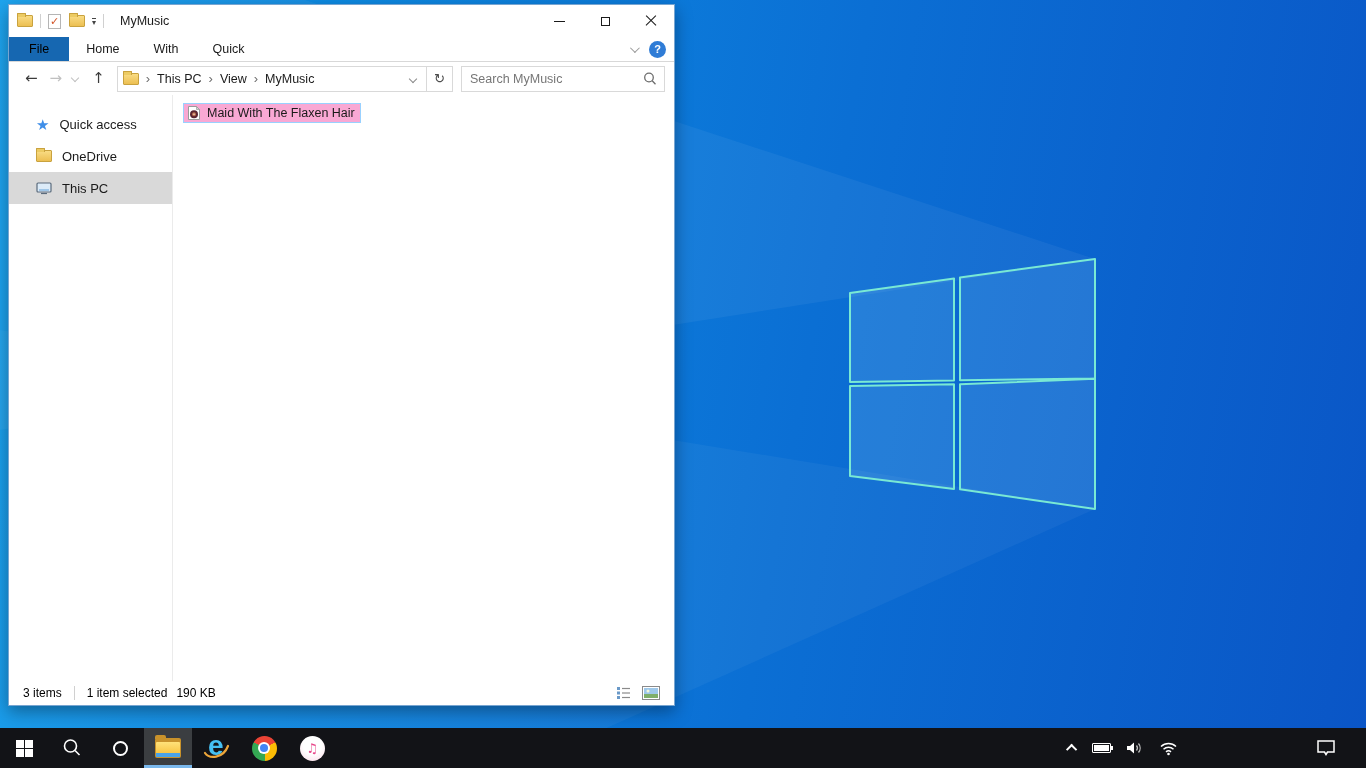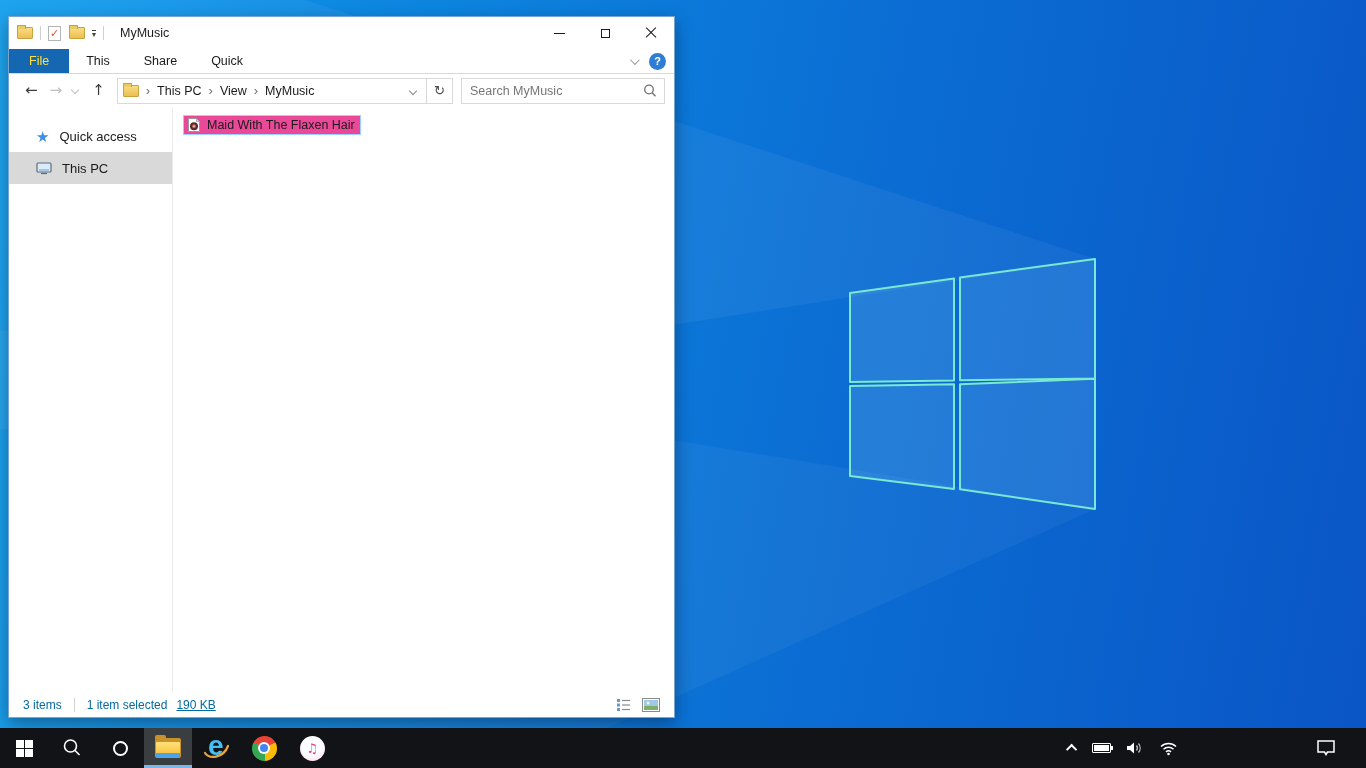"MyMusic" .window { top: 16px -> 4px }
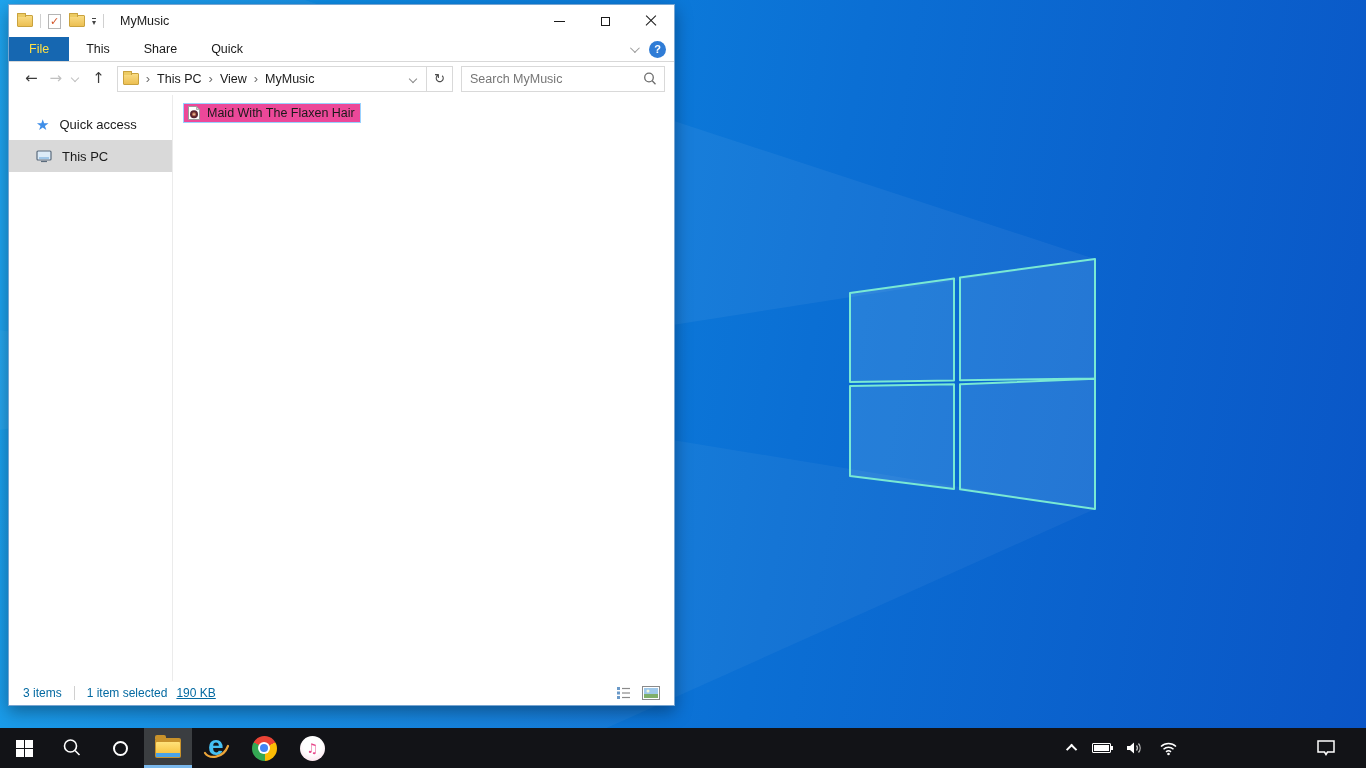"File" .tab.file { color: #fde047 -> #000000 }
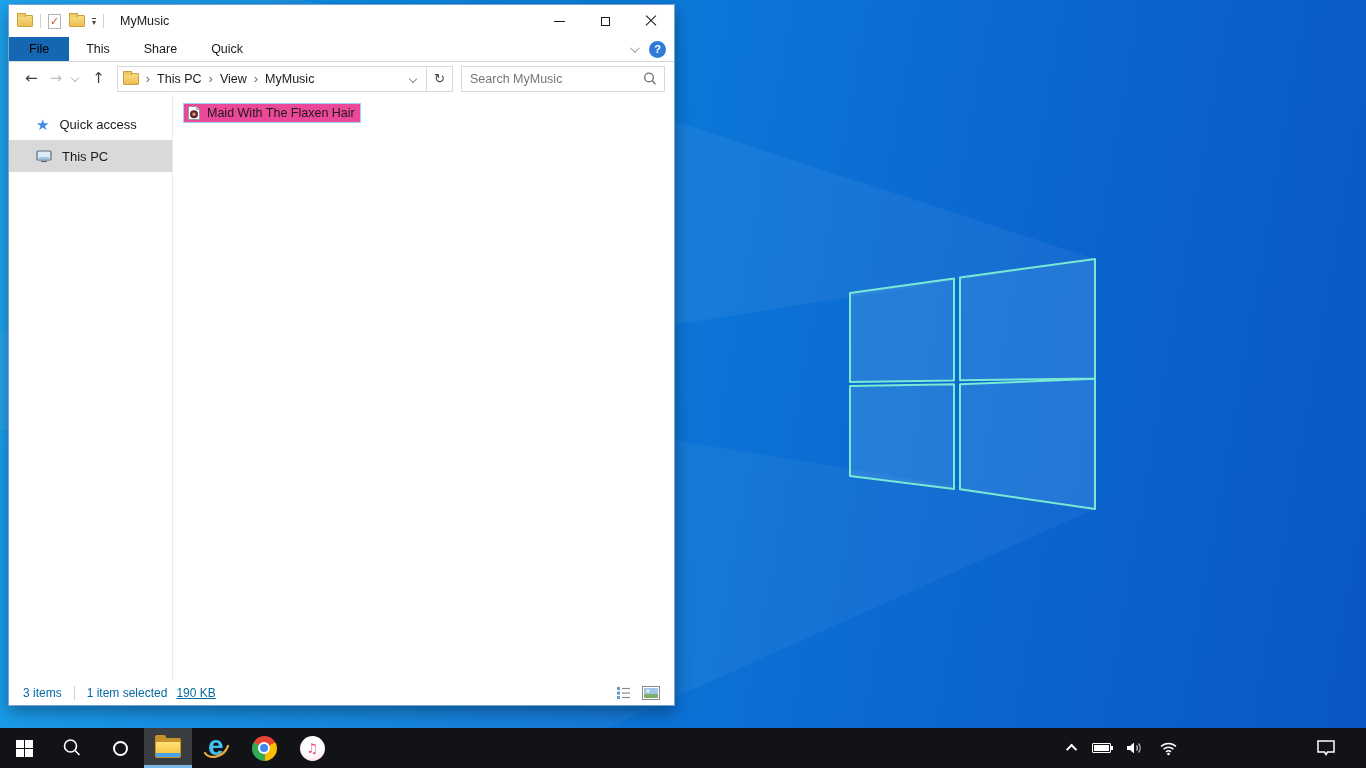"This" div.tab { text: This -> Home }
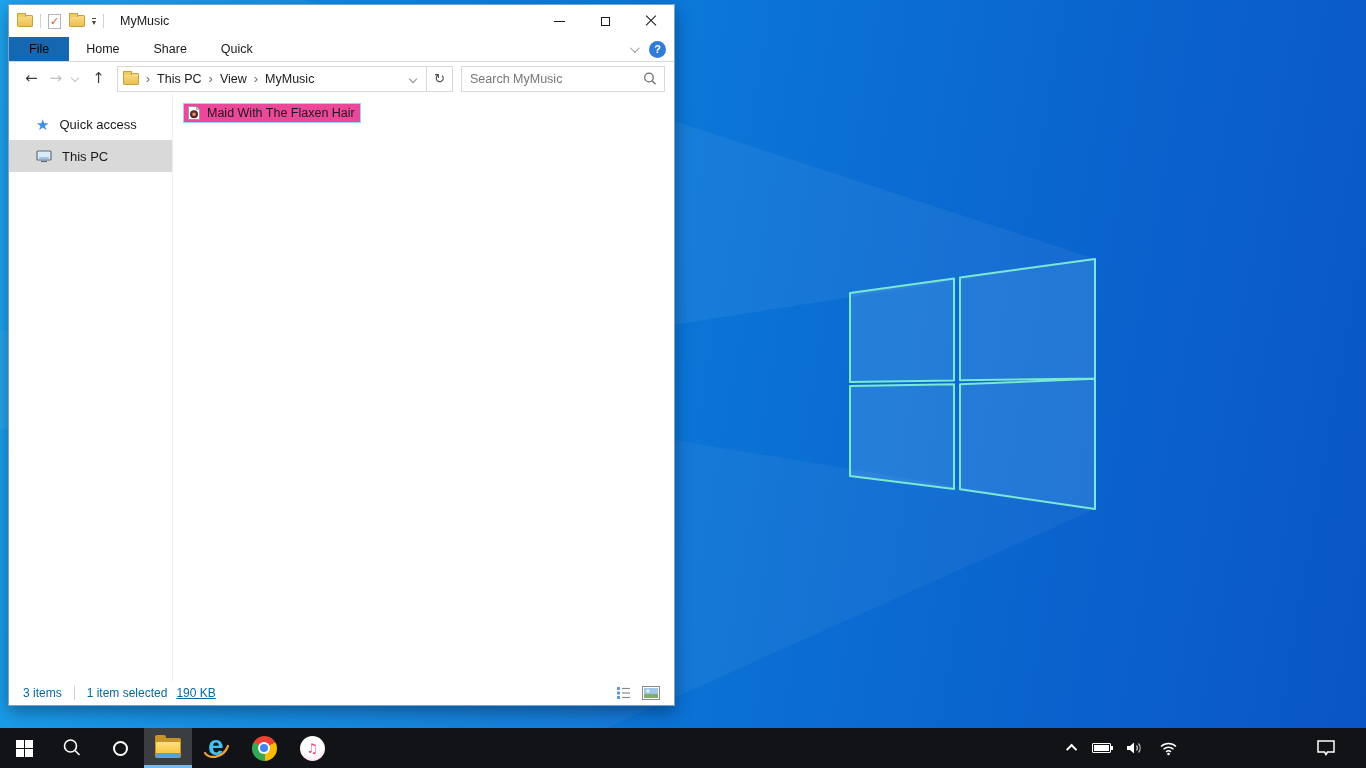"Share" div.tab { text: Share -> With }
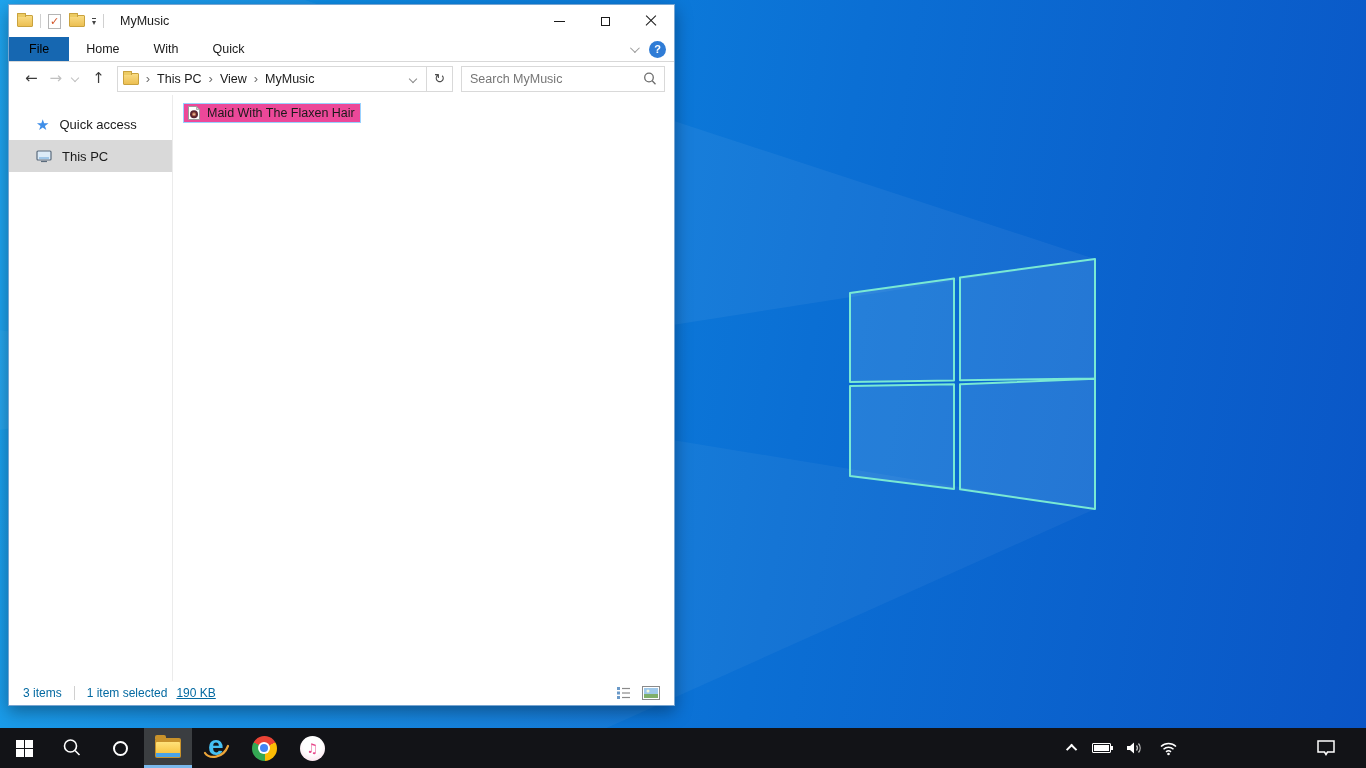"Maid With The Flaxen Hair" .file-row.selected { background: #ec4899 -> #f9a8d4 }
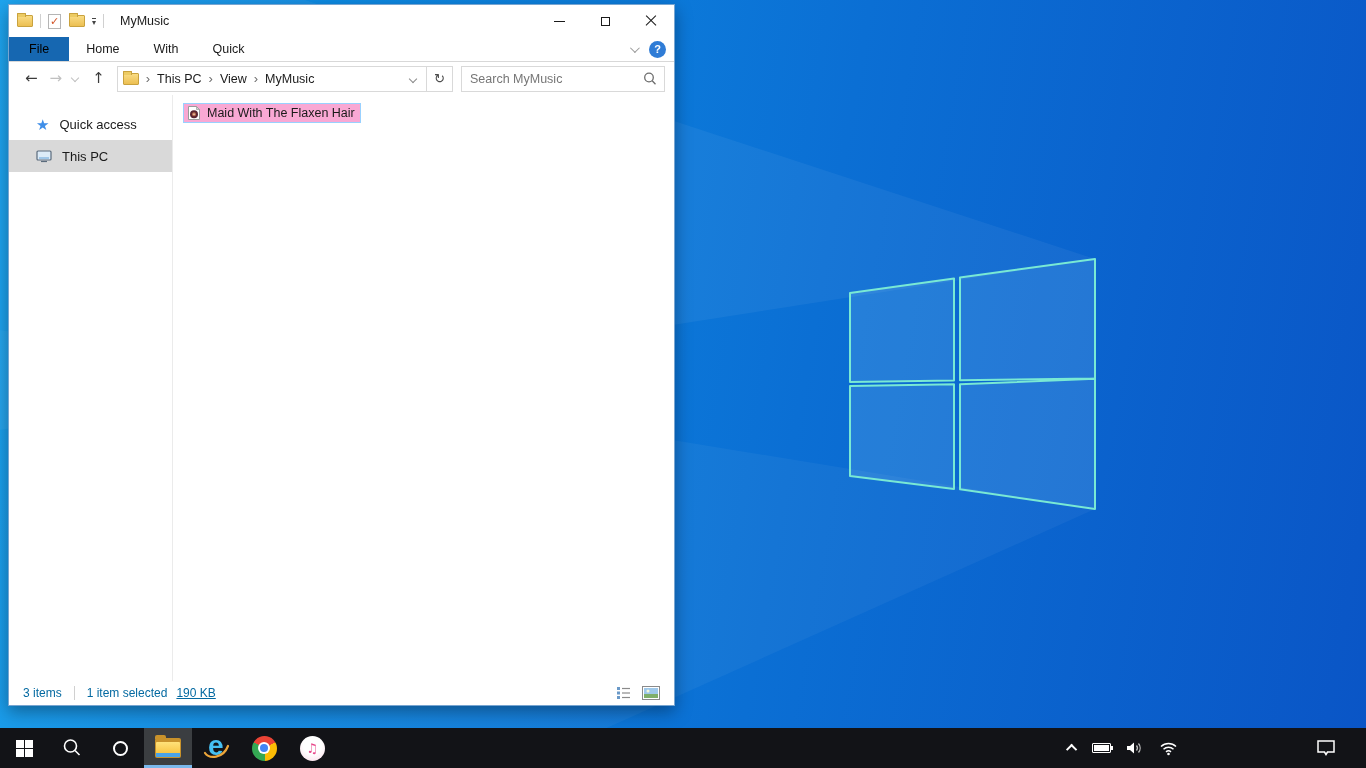"OneDrive" div.nav-item { html: none -> <div> <span></span> <span>OneDrive</span> </div> }
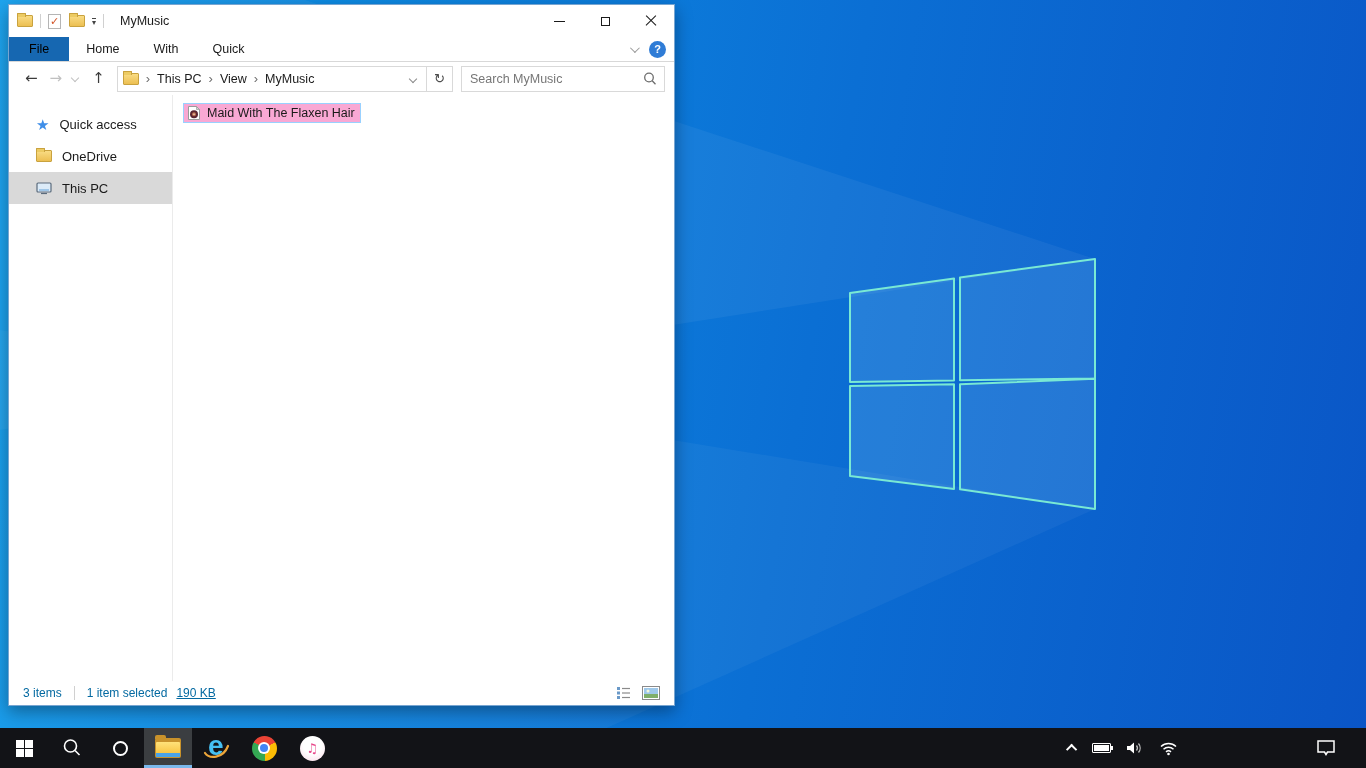"3 items" .statusbar { color: #0369a1 -> #000000 }
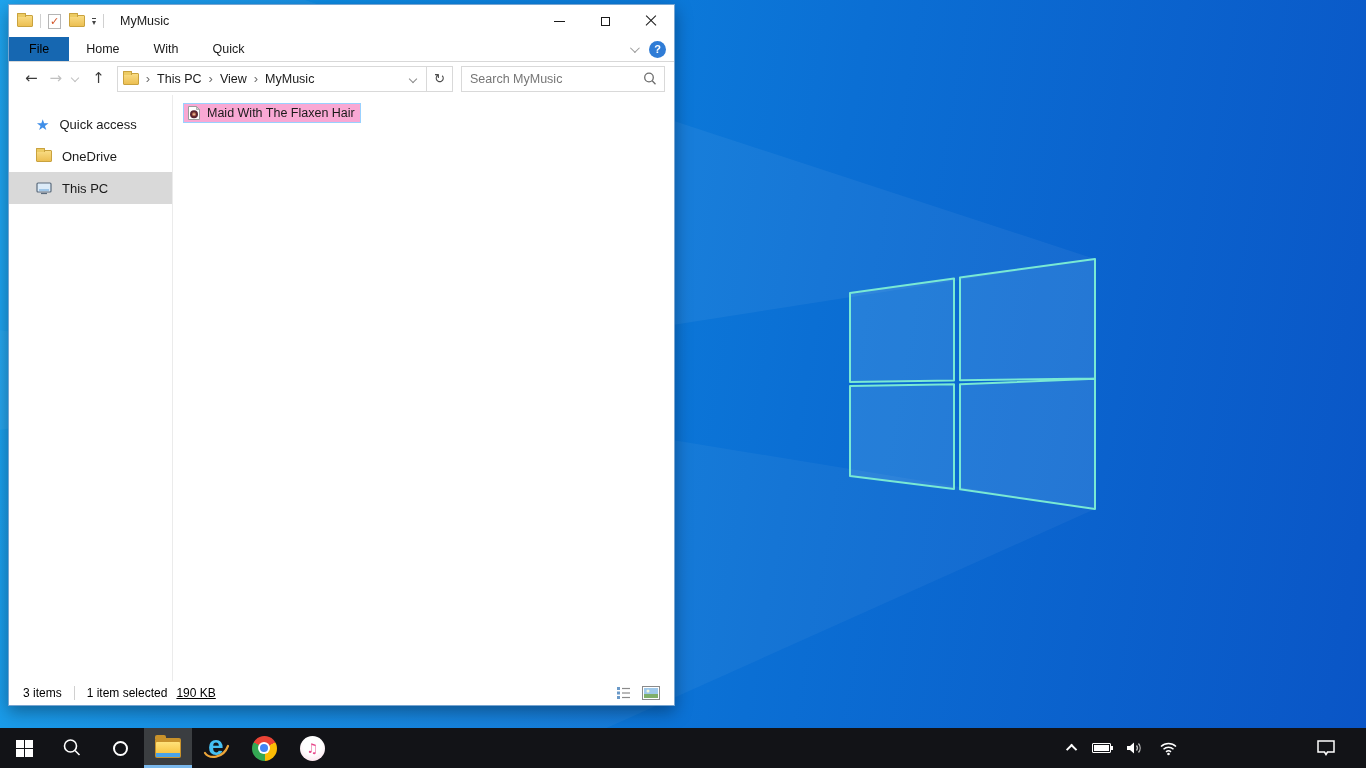"190 KB" .status-size { text-decoration: underline -> none }
